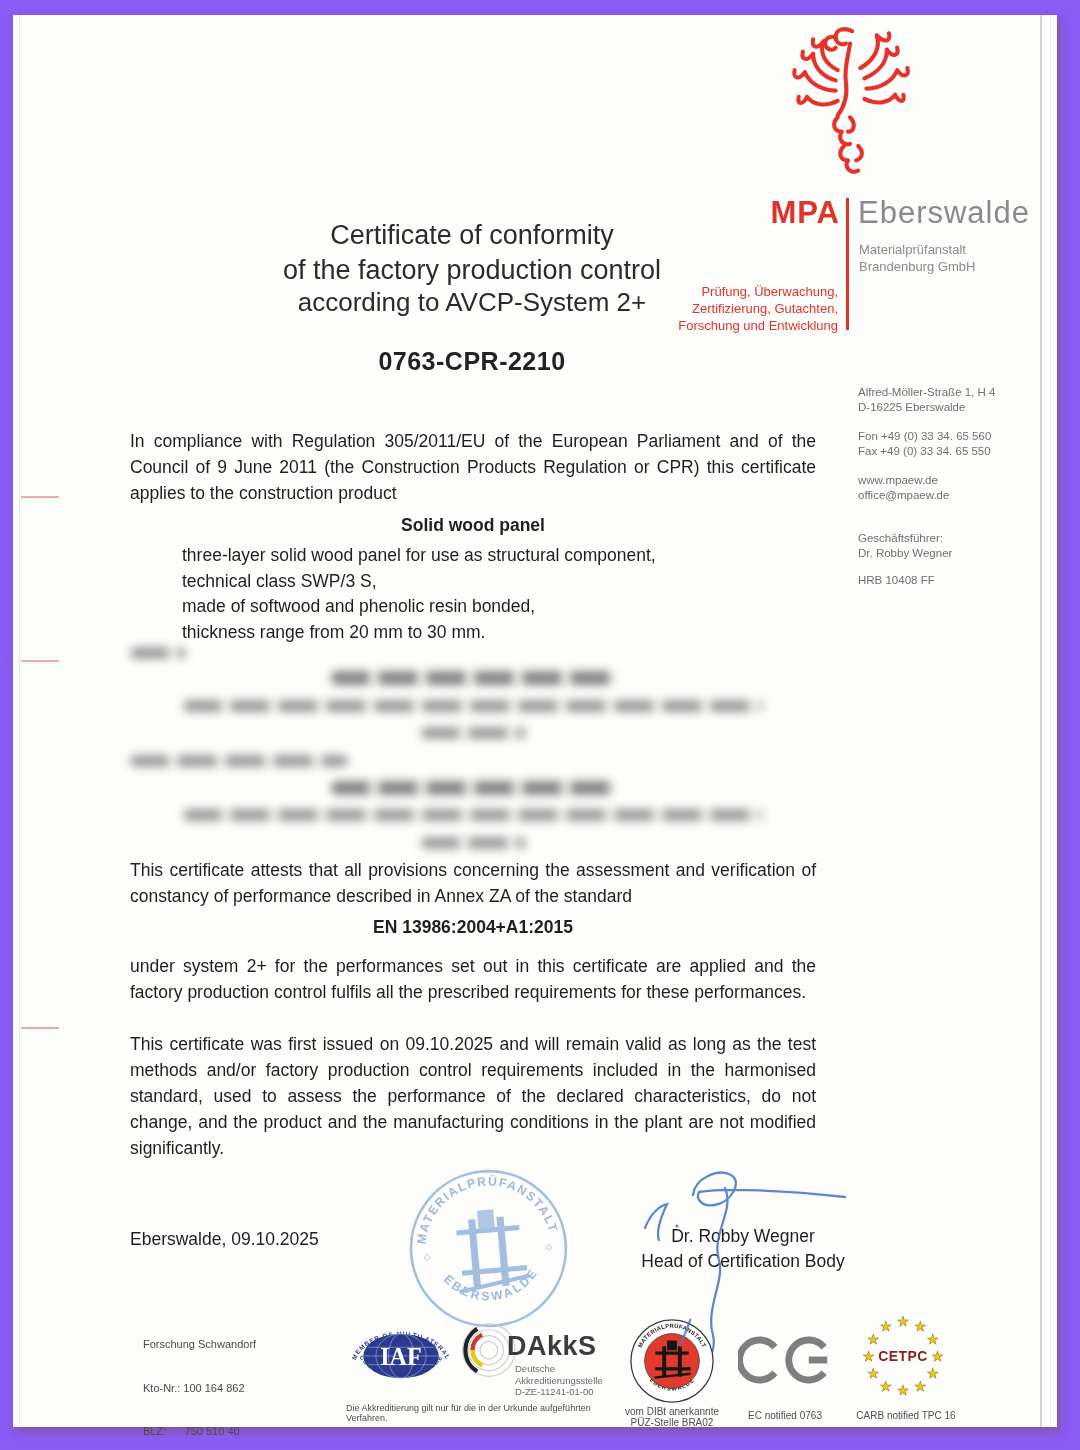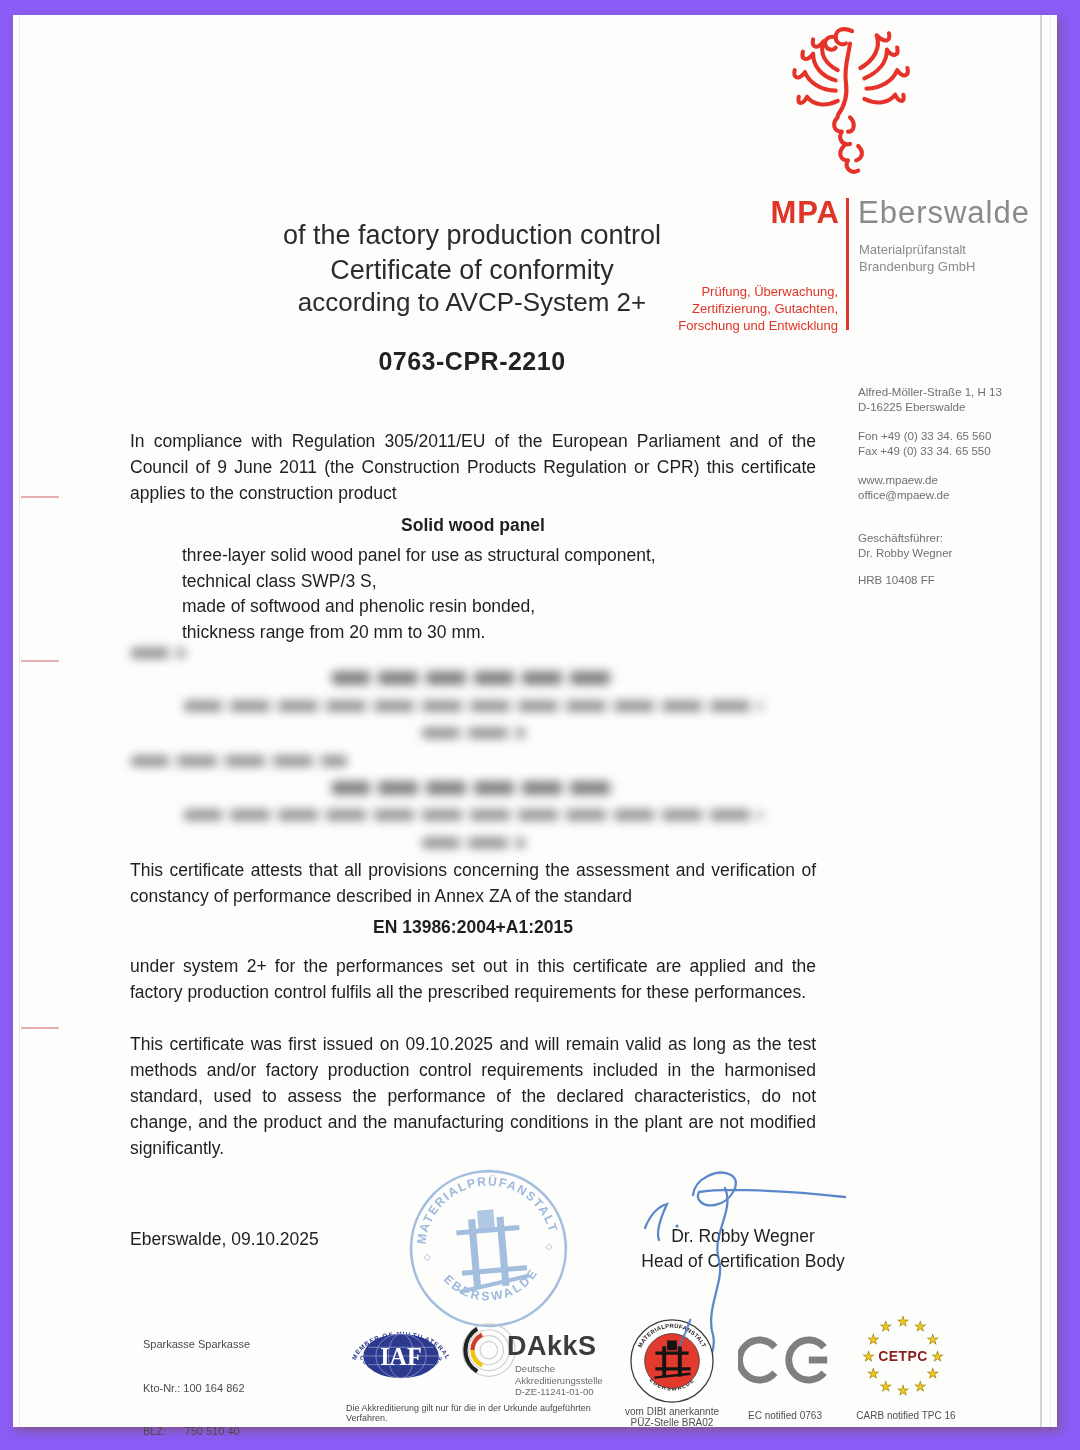"of the factory production control" div.title-l1 { order: before "Certificate of conformity" -> after "Certificate of conformity" }
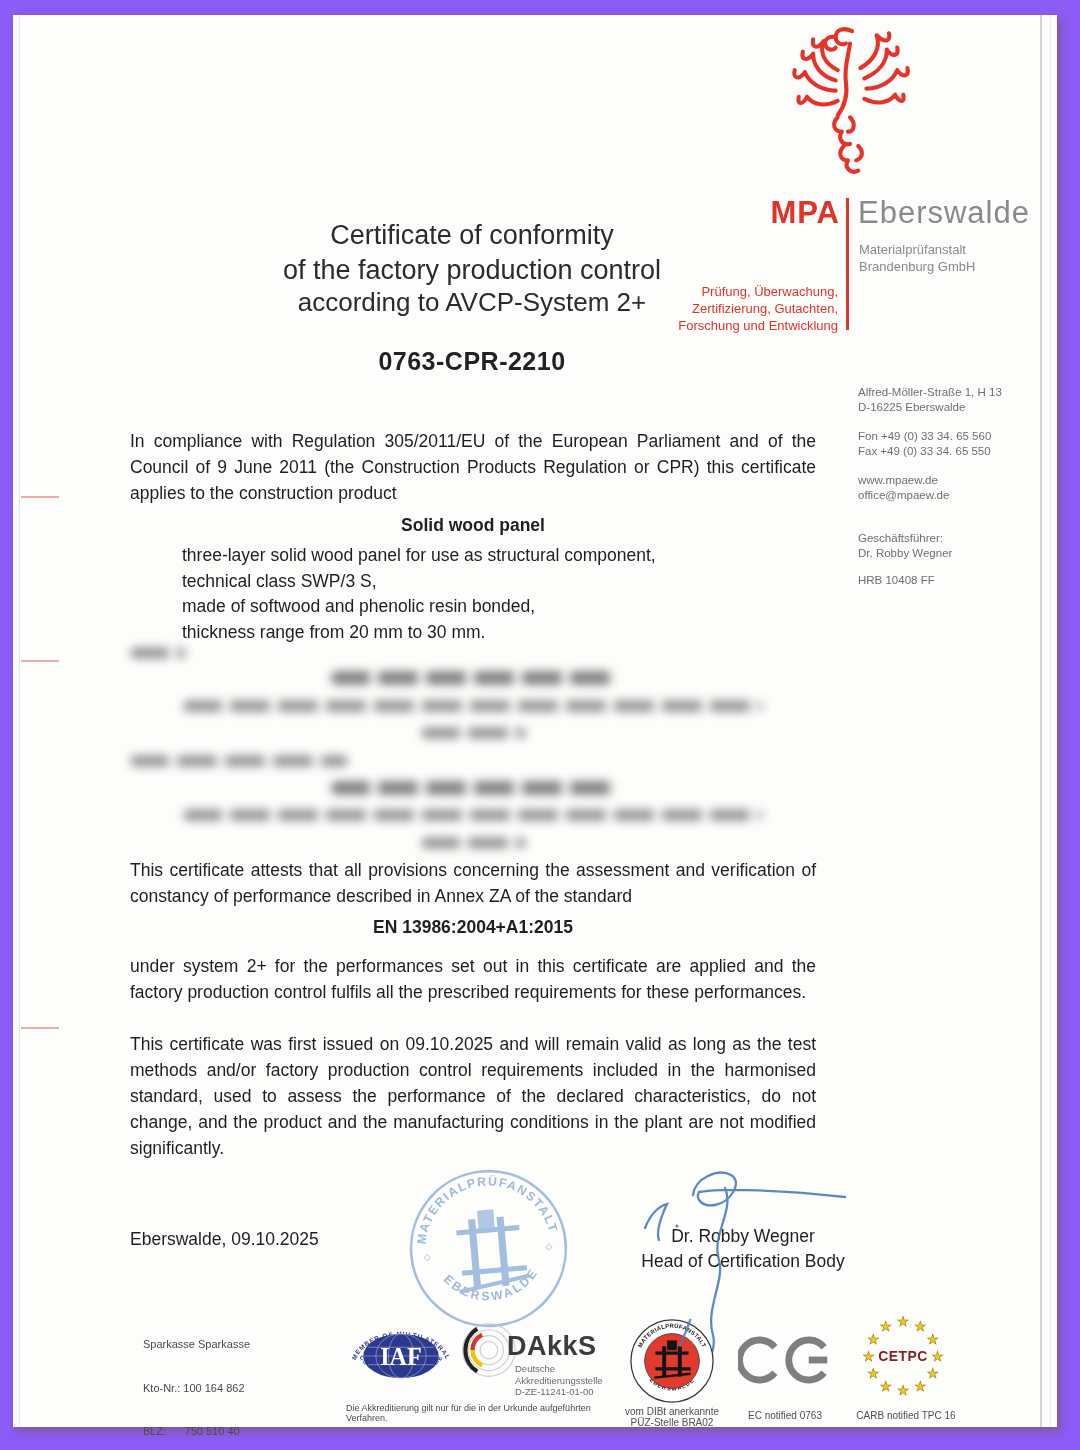"Alfred-Möller-Straße 1, H 13" div { text: 13 -> 4 }
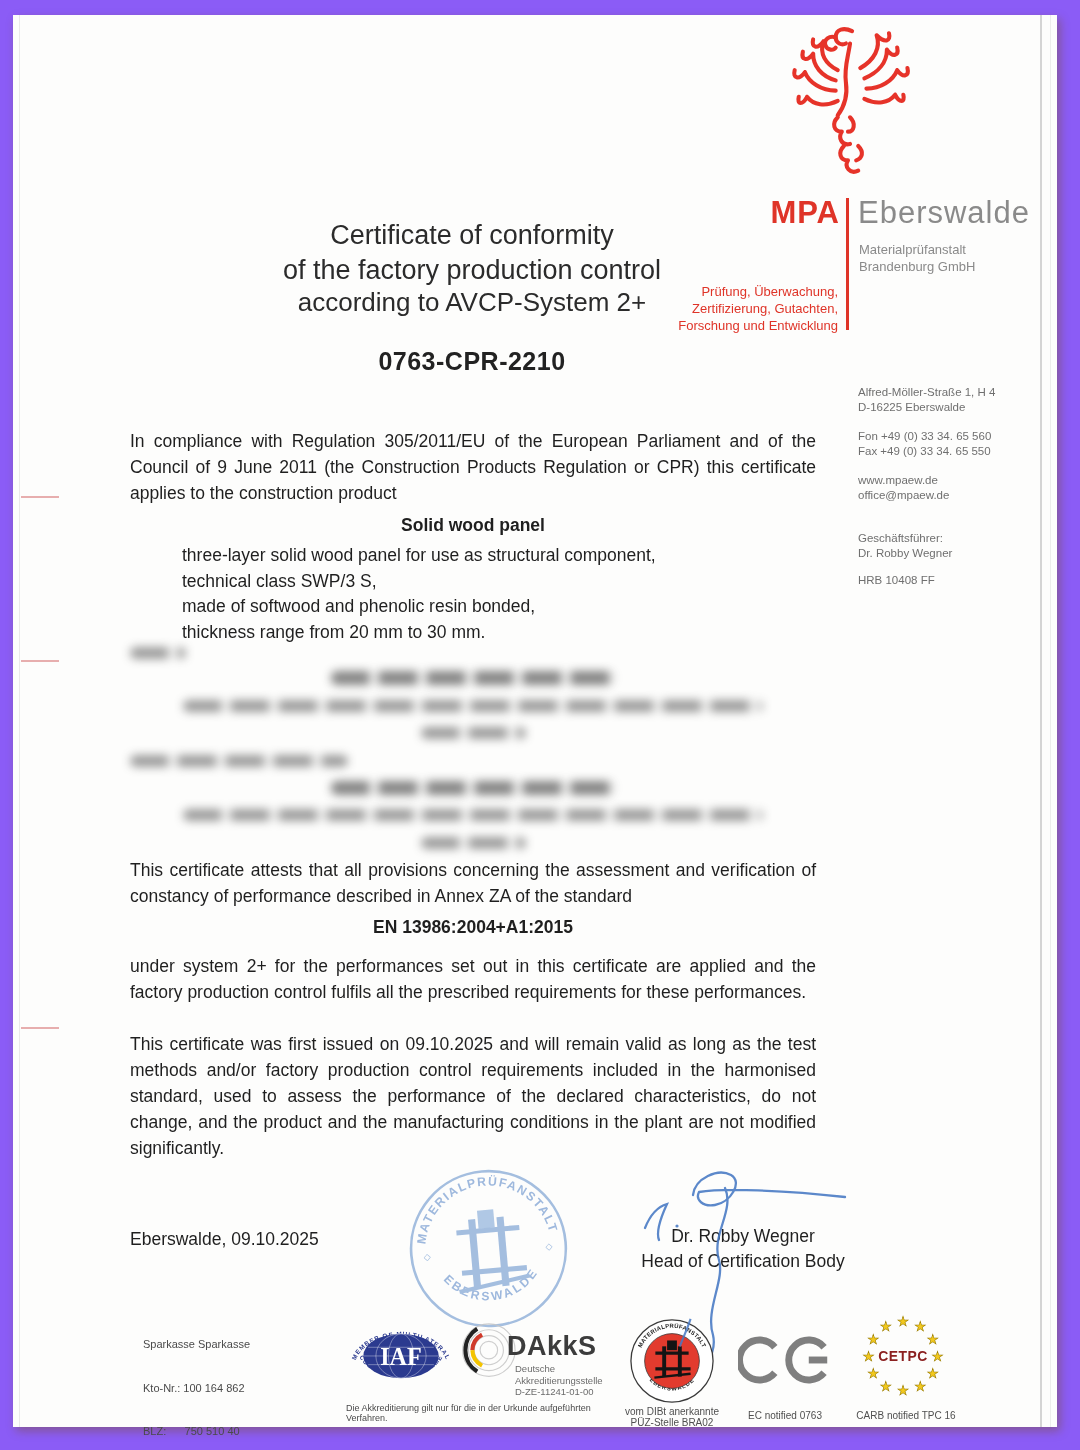"Sparkasse Sparkasse" div { text: Sparkasse Sparkasse -> Forschung Schwandorf }
